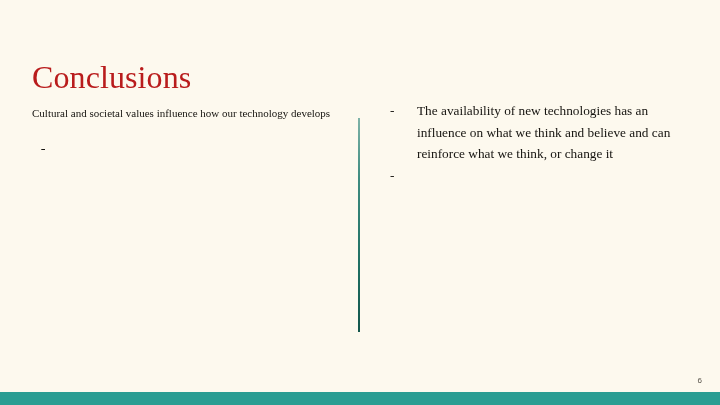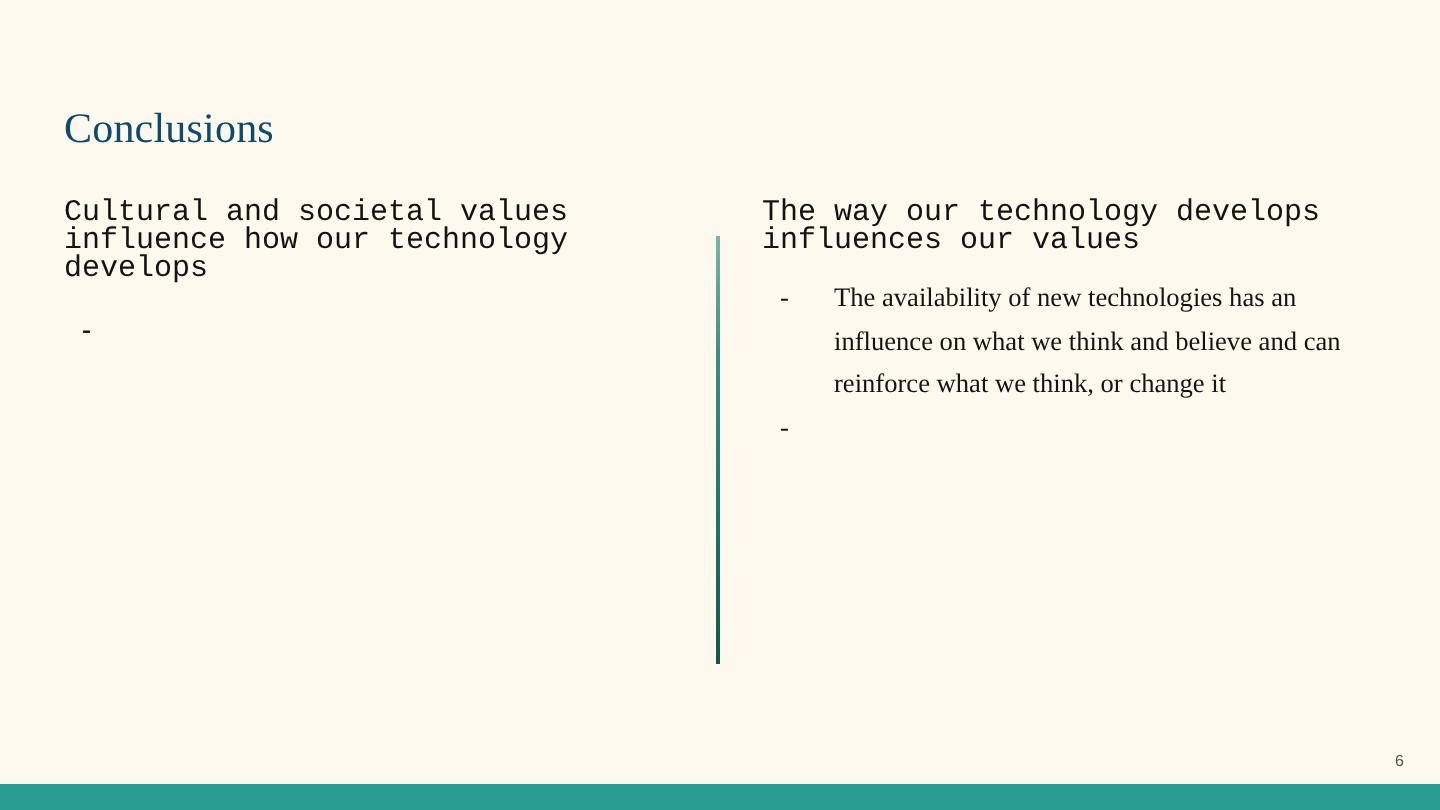"Conclusions" #slide-title { color: #0c4a6e -> #b91c1c; font-size: 21px -> 32px }
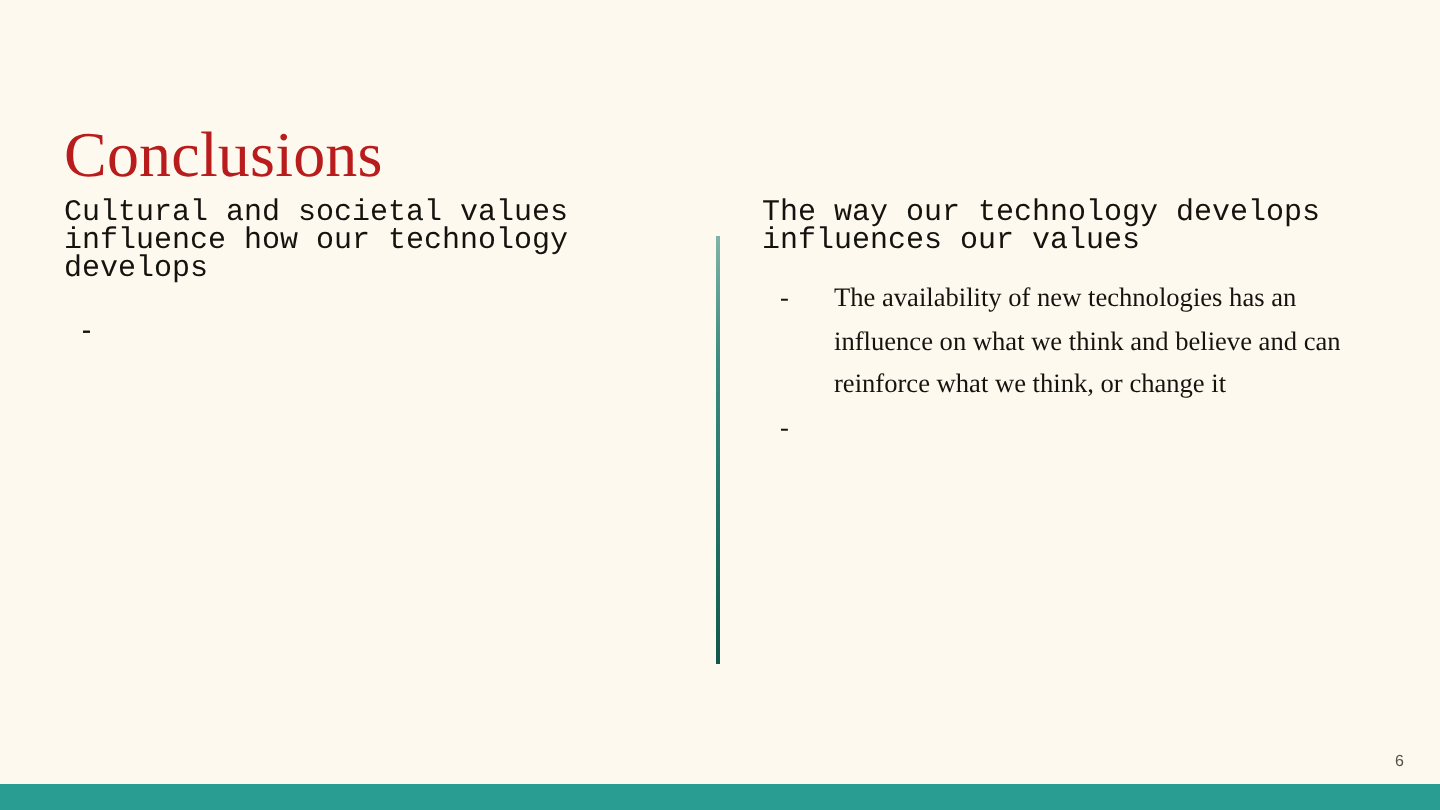"Cultural and societal values influence" .column-heading { font-family: Liberation Mono, monospace -> none; font-size: 15px -> 11px; line-height: 14px -> 26px }
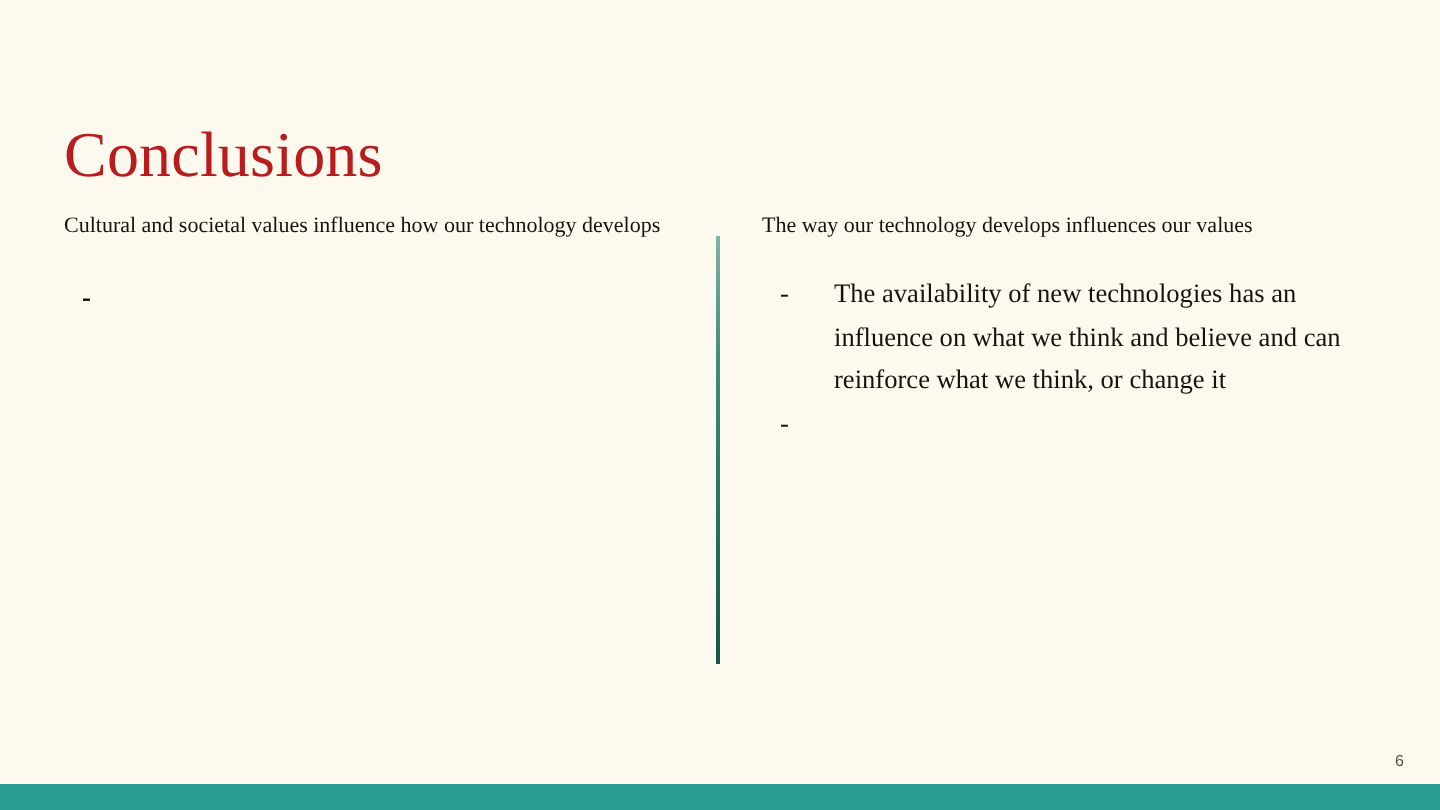"The way our technology develops" p.column-heading { html: <p>The way our technology develops influences our values</p> -> none }
